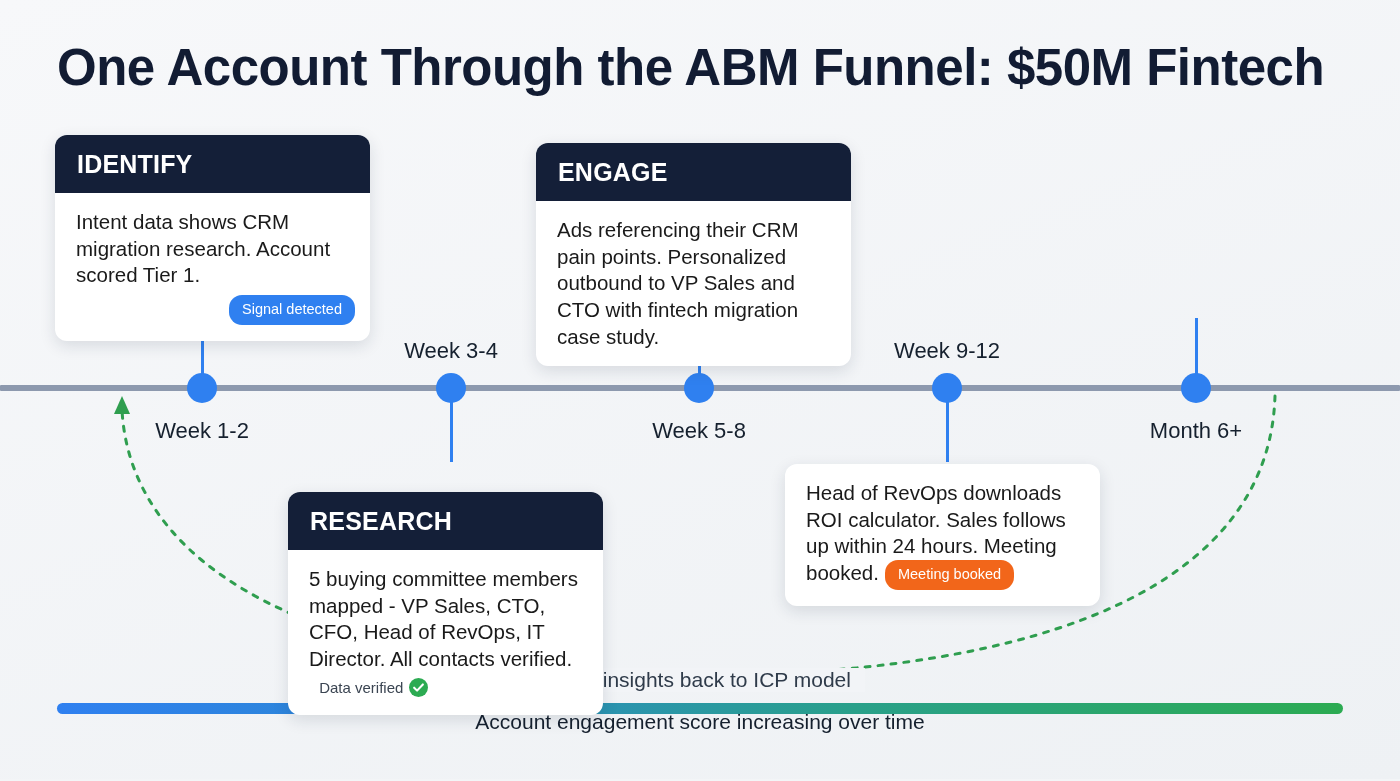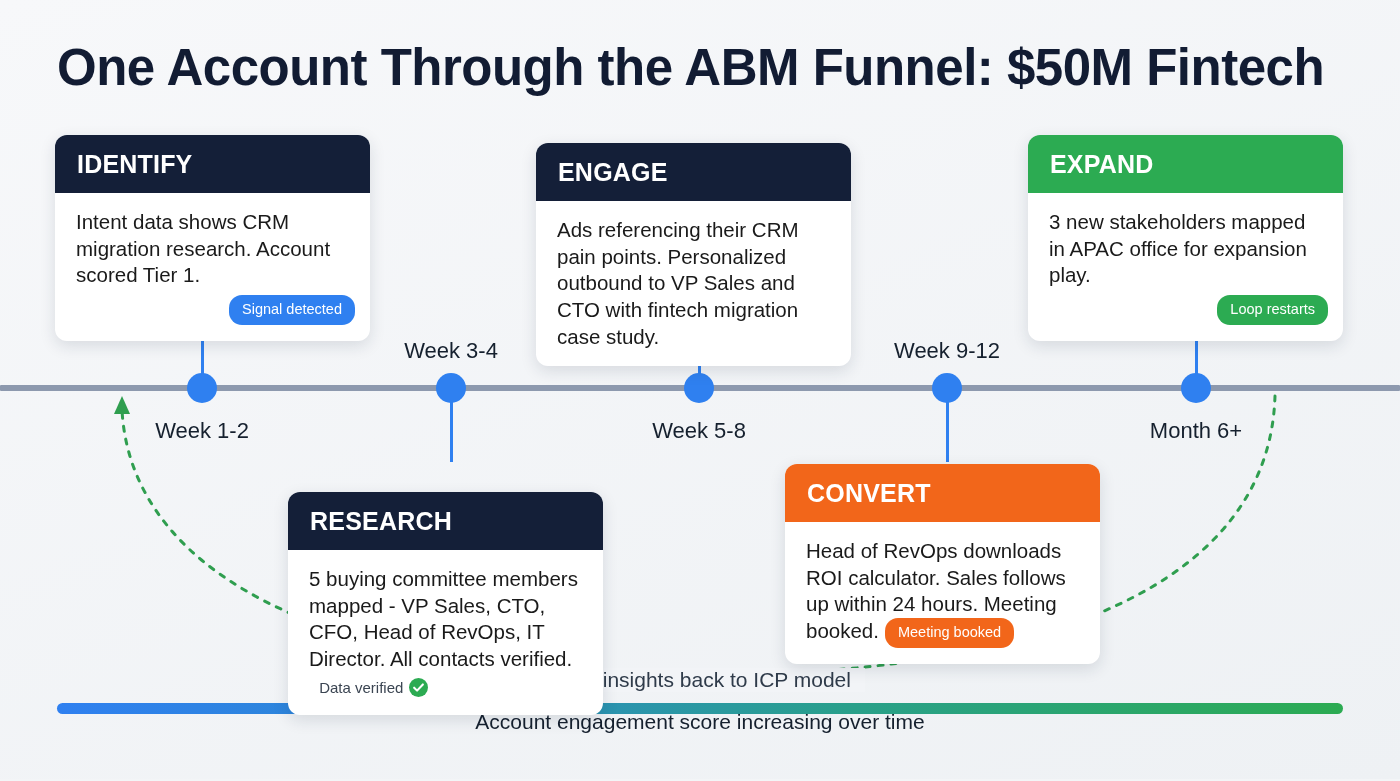"EXPAND" div.card { html: <div> <div>EXPAND</div> <div> <span>3 new stakeholders mapped in APAC office for expansion play.</span> <div> <span>Loop restarts</span> </div> </div> </div> -> none }
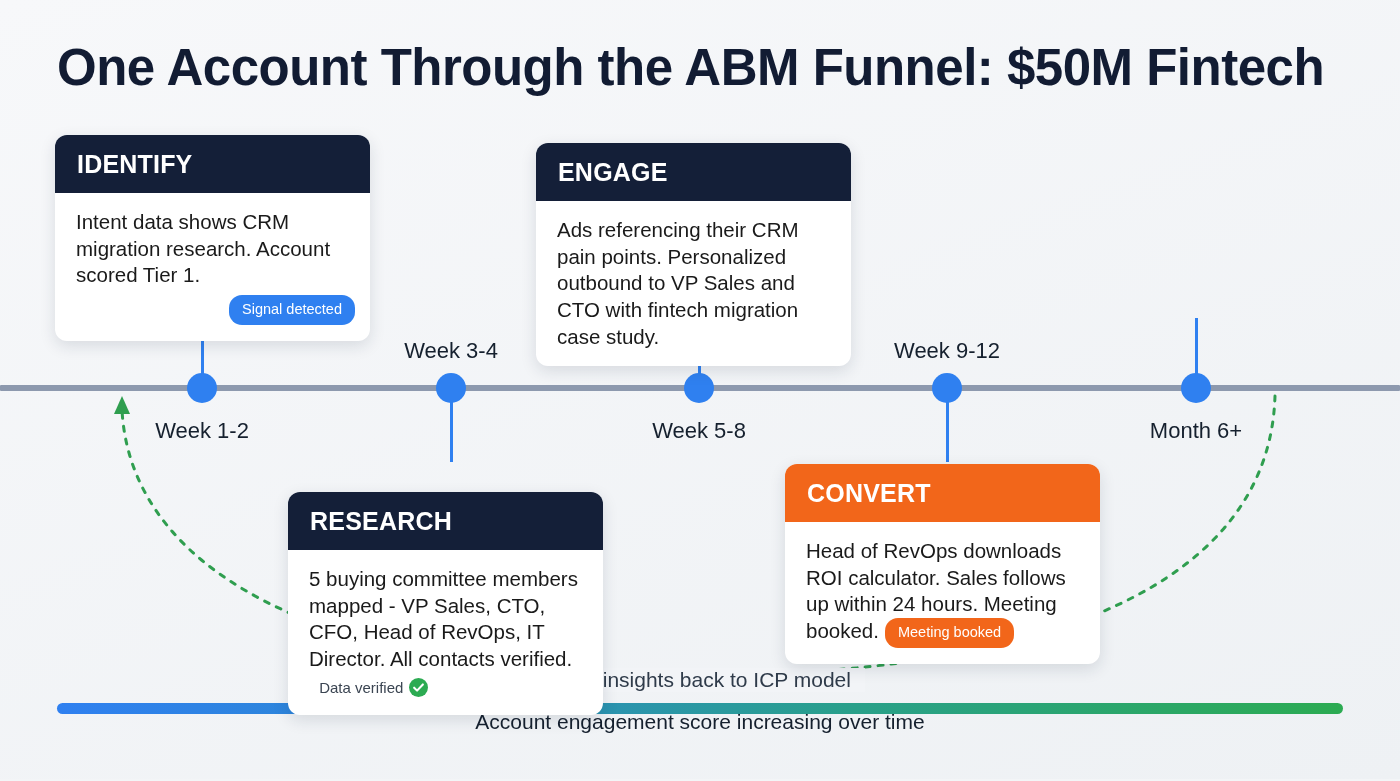"CONVERT" div.card-head { html: <div>CONVERT</div> -> none }
